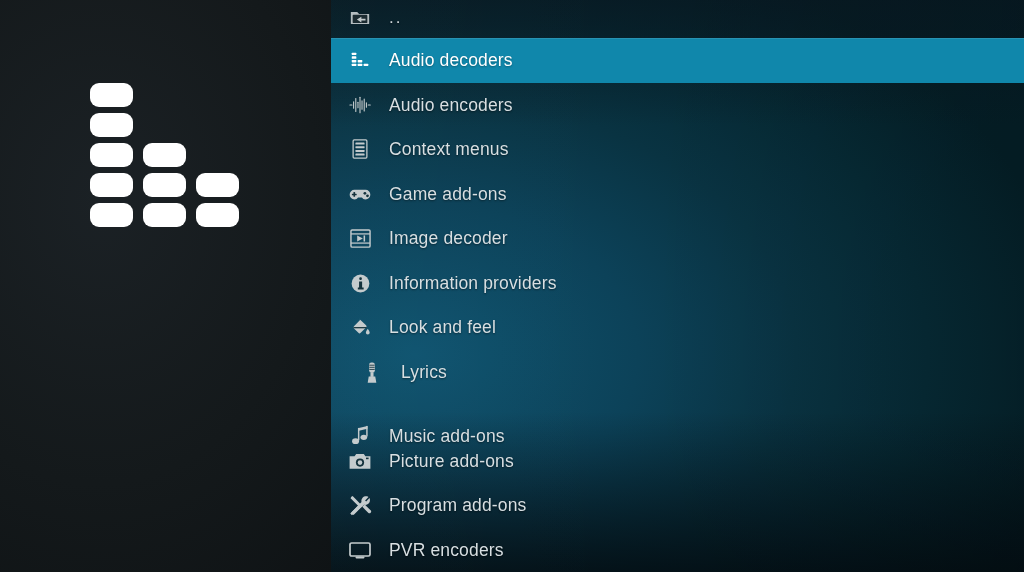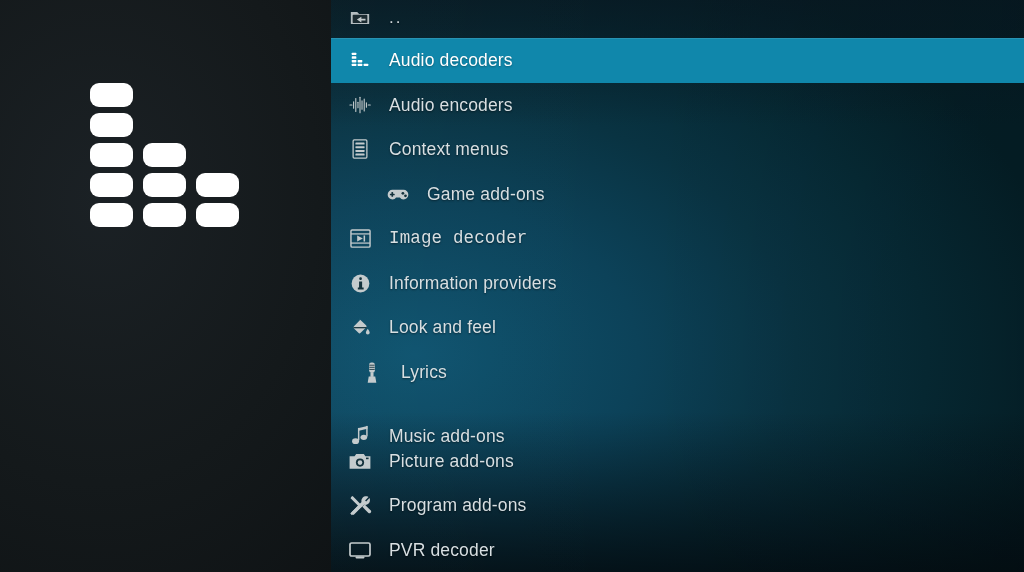"Game add-ons" div.row { padding-left: 38px -> none }
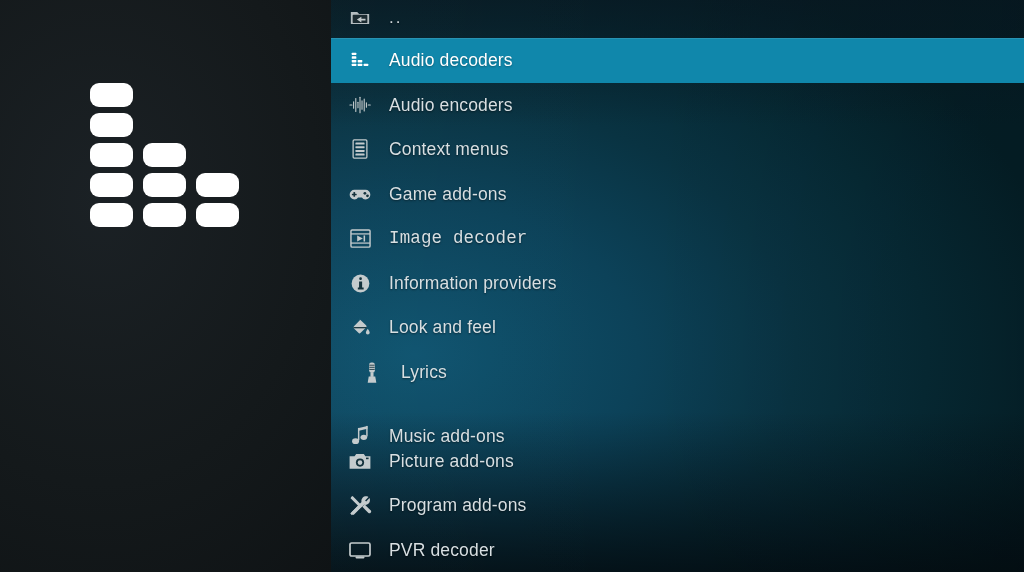"Image decoder" div.row { font-family: Liberation Mono, monospace -> none }
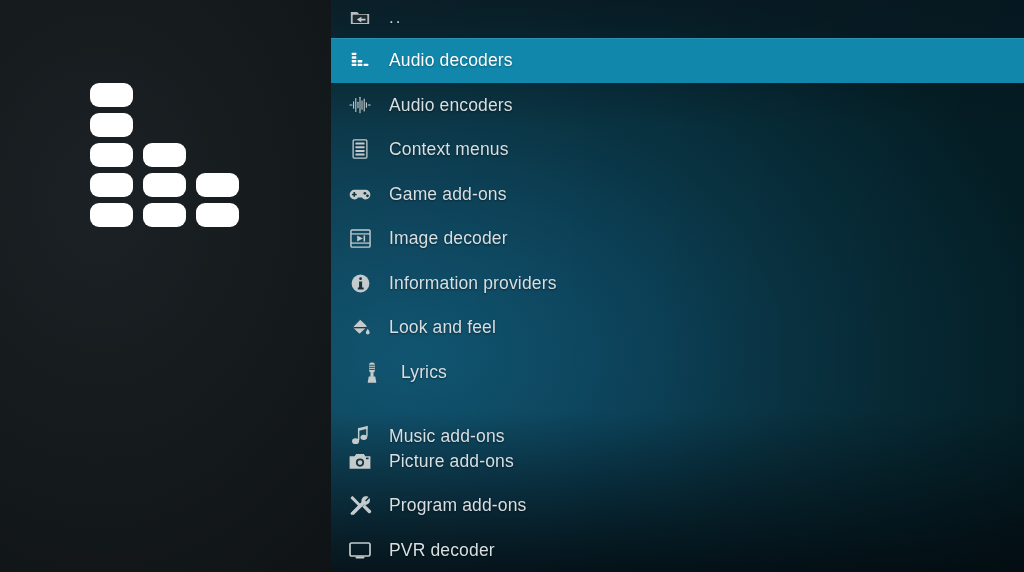"PVR decoder" span.row-label { text: decoder -> encoders }
